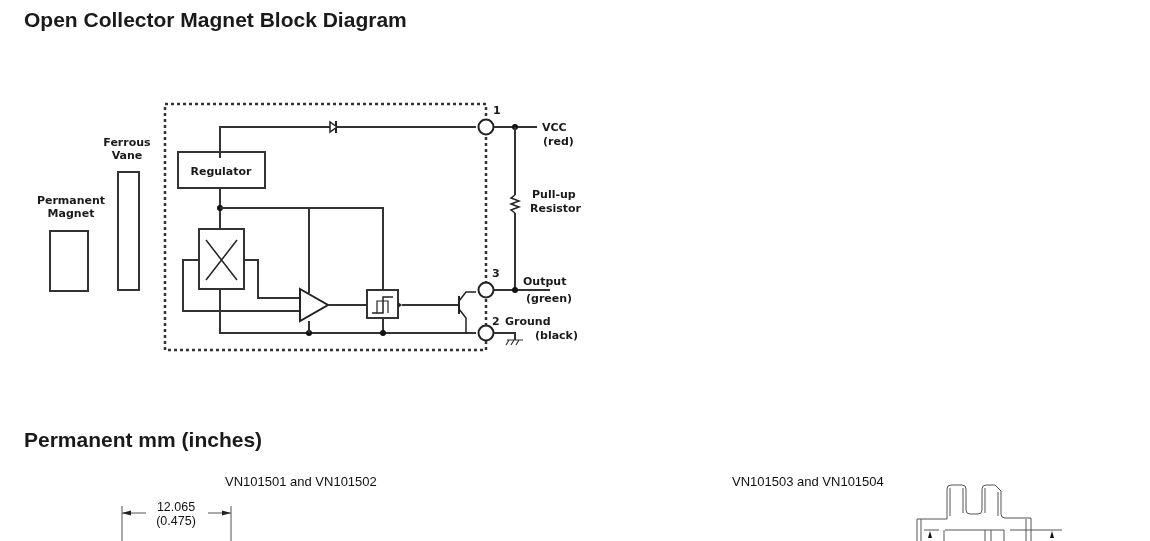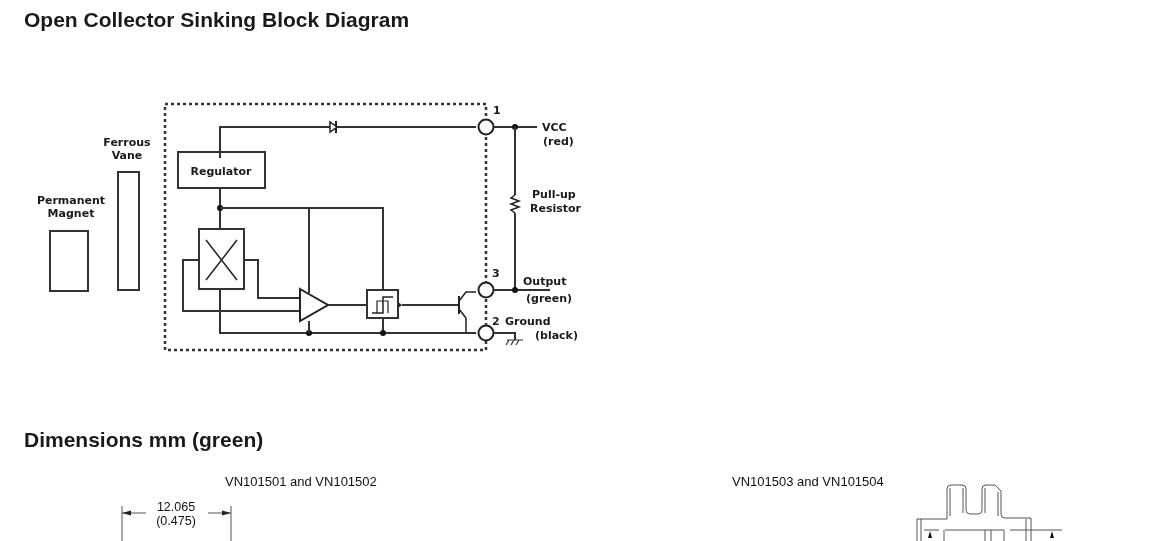"Open Collector Sinking Block Diagram" h1.heading { text: Sinking -> Magnet }
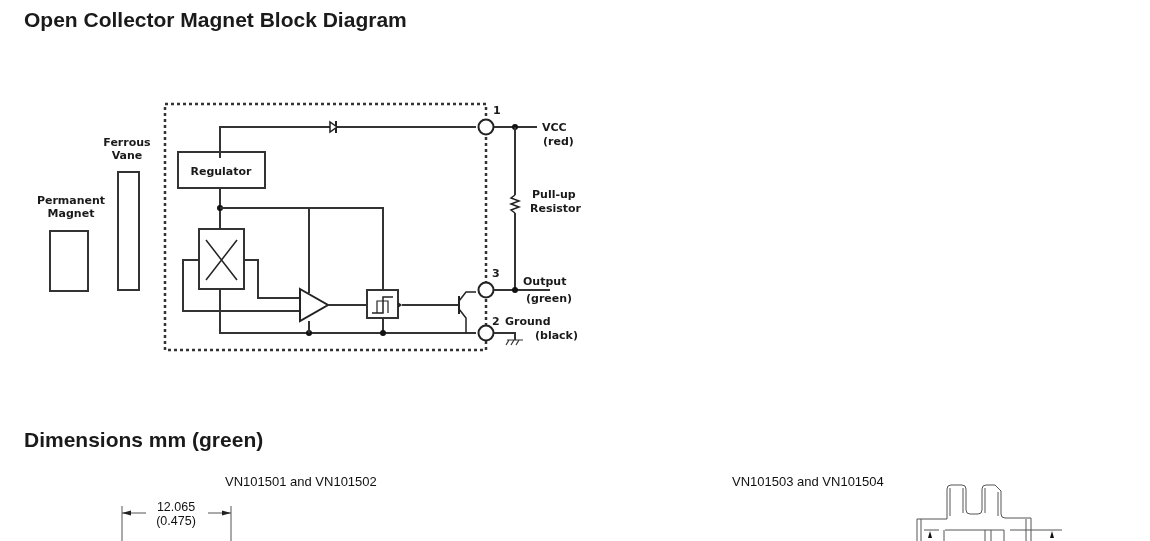"Dimensions mm (green)" h1.heading { text: Dimensions mm (green -> Permanent mm (inches }
